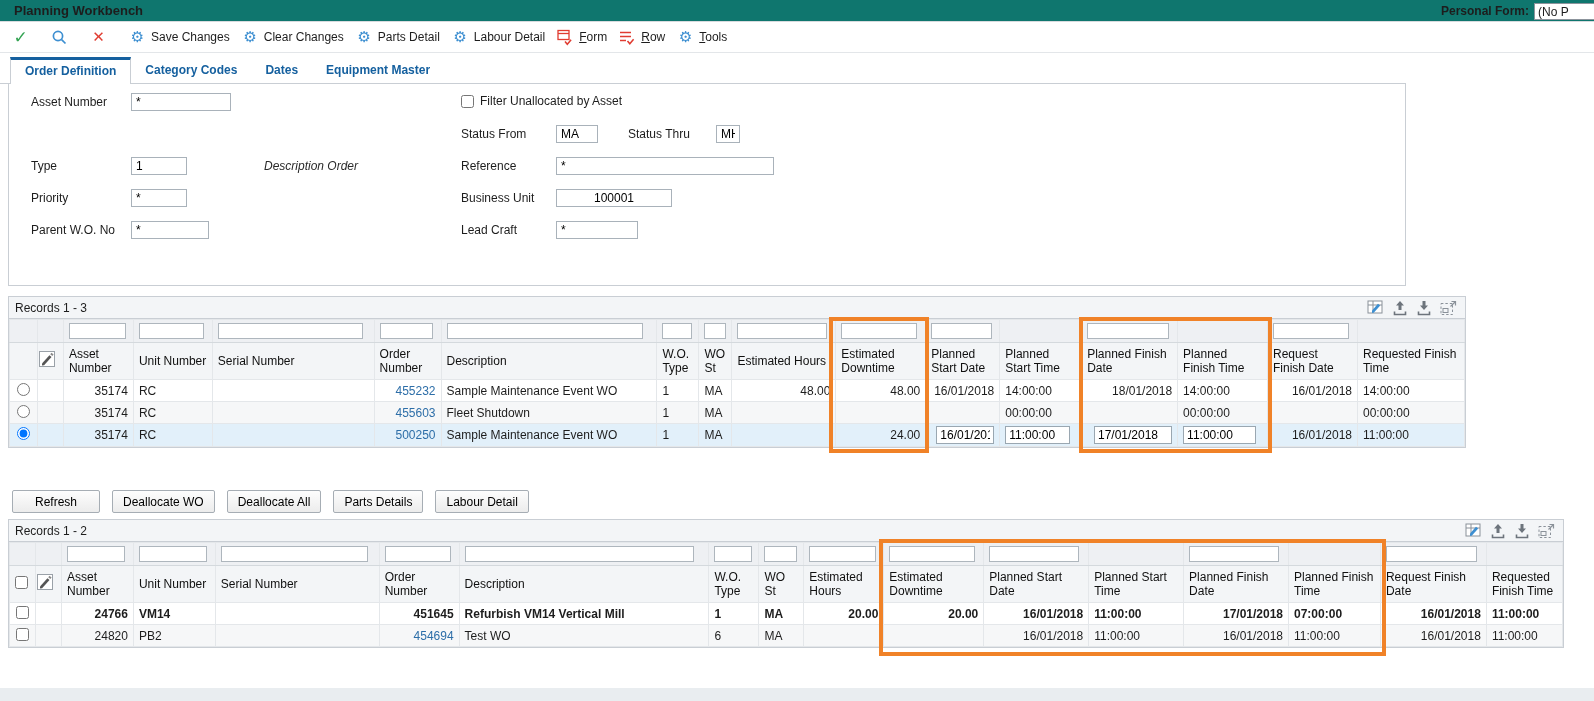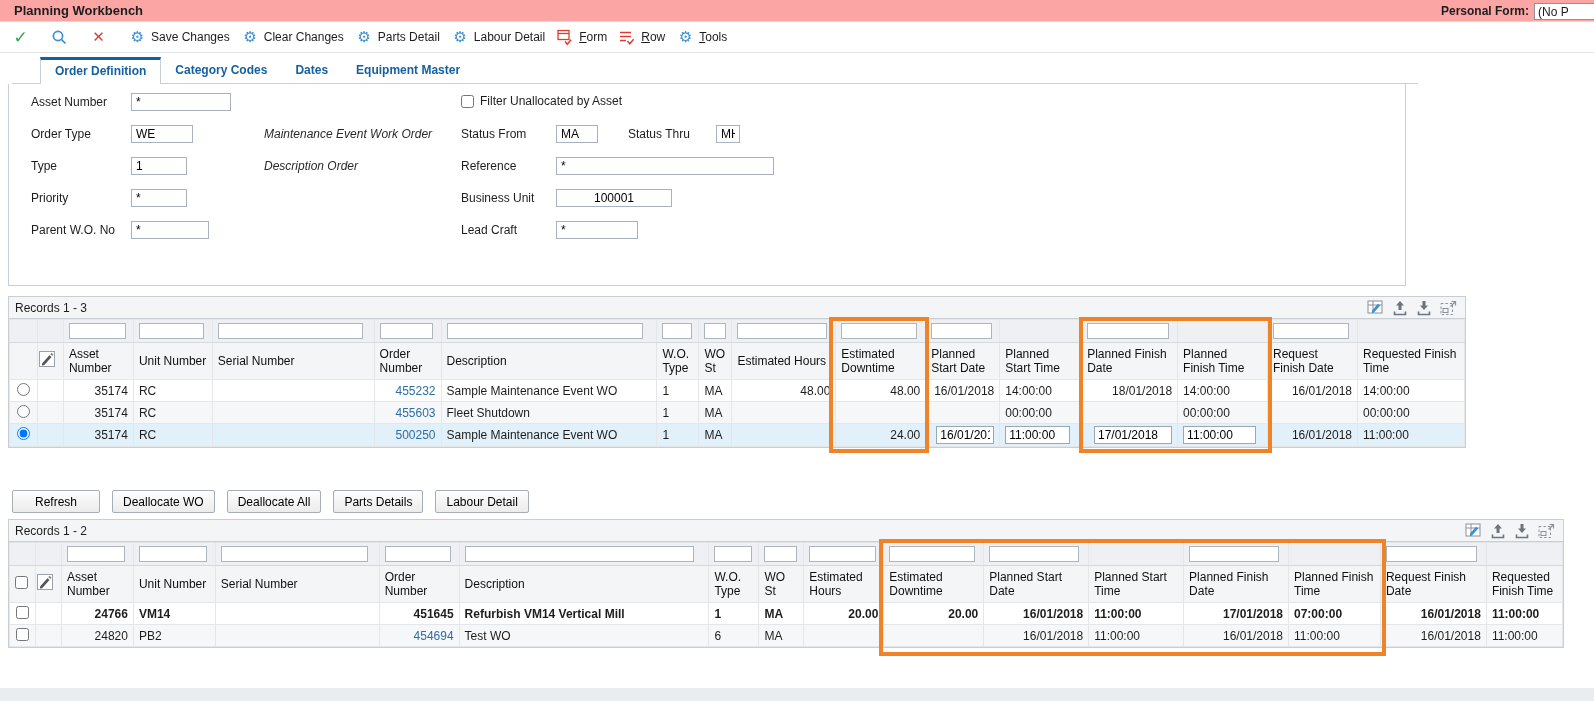"Planning Workbench" .titlebar { background: #fca5a5 -> #0f766e }
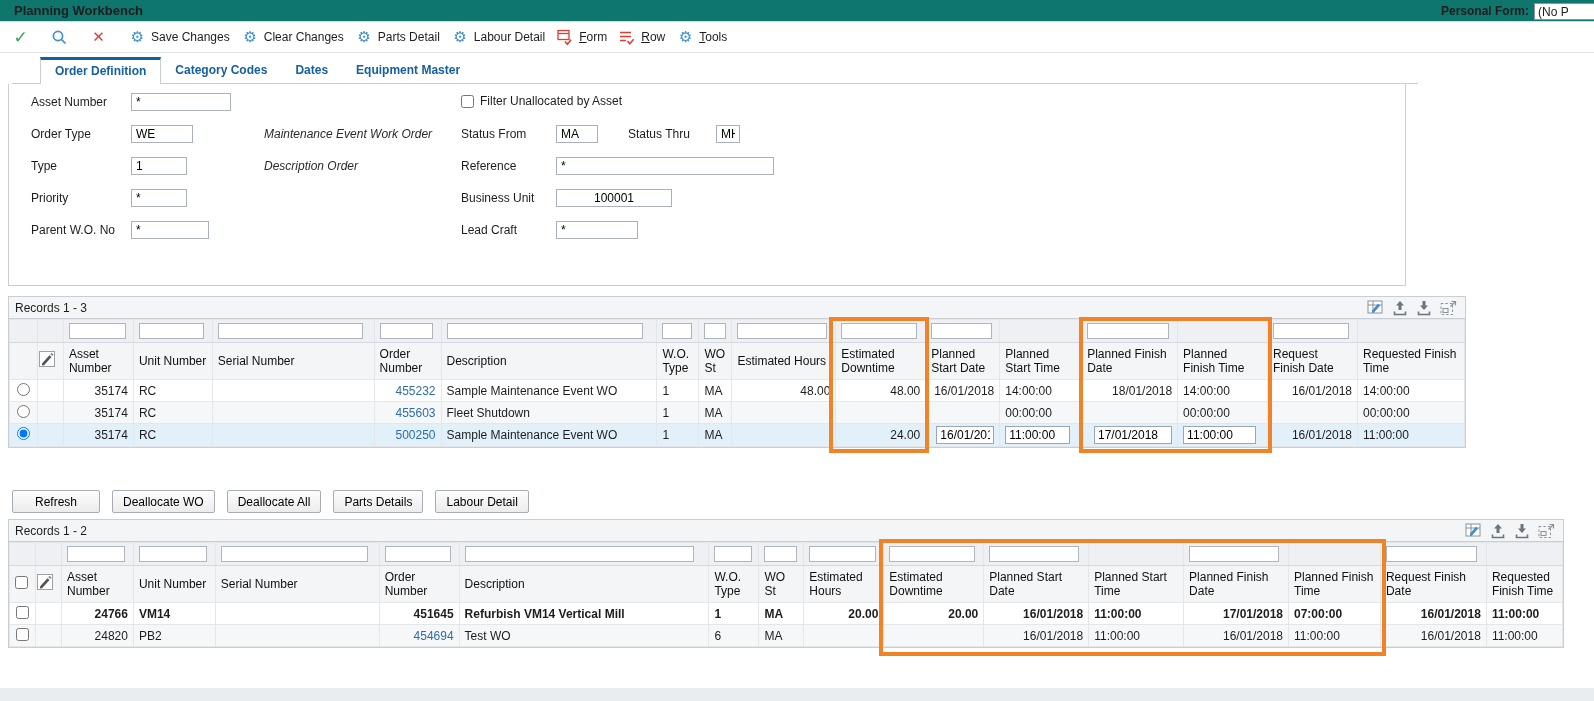"Order Definition" .tabstrip { margin-left: 12px -> 0; padding-left: 28px -> 10px }
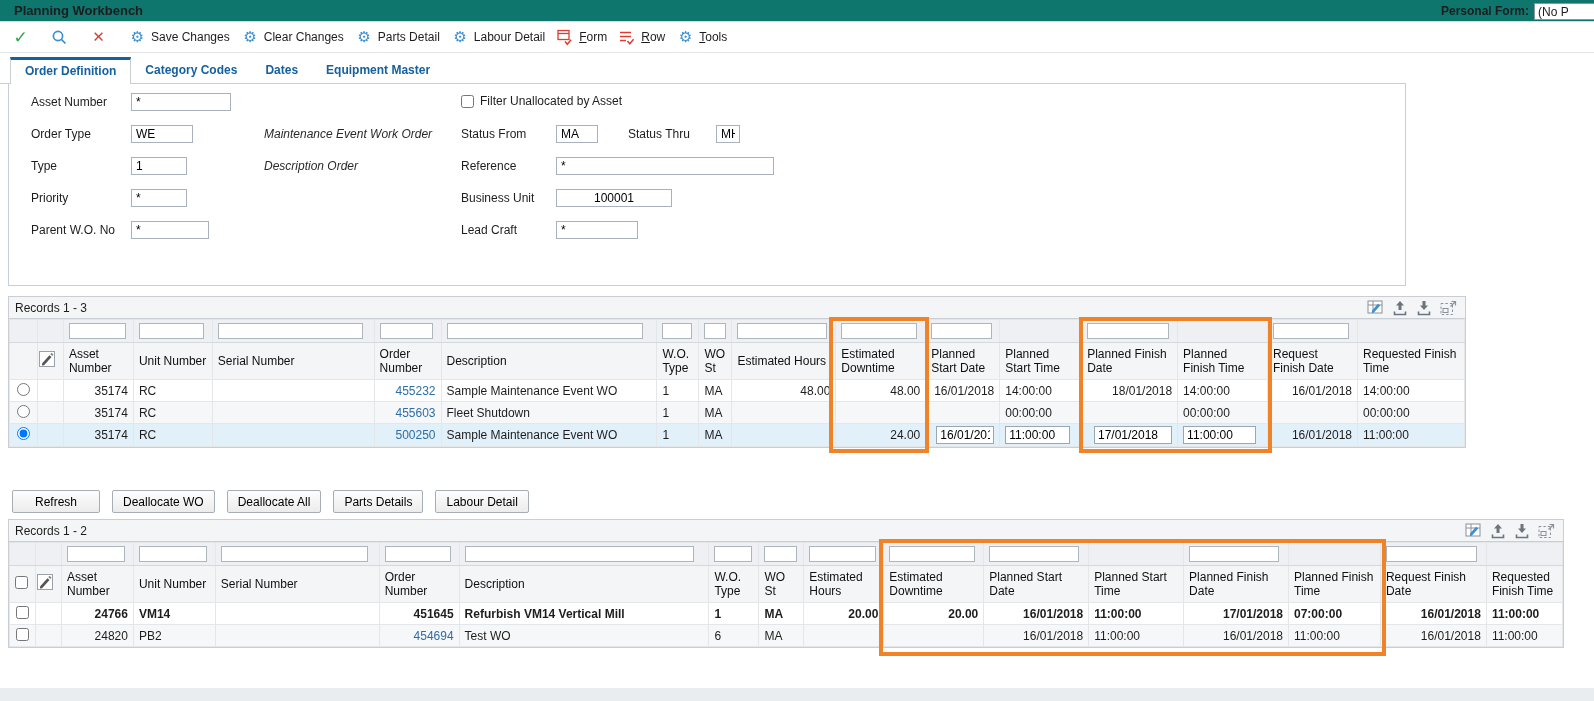"Order Type" div.f-row { html: <div> <span>Order Type</span> <input> <span>Maintenance Event Work Order</span> </div> -> none }
